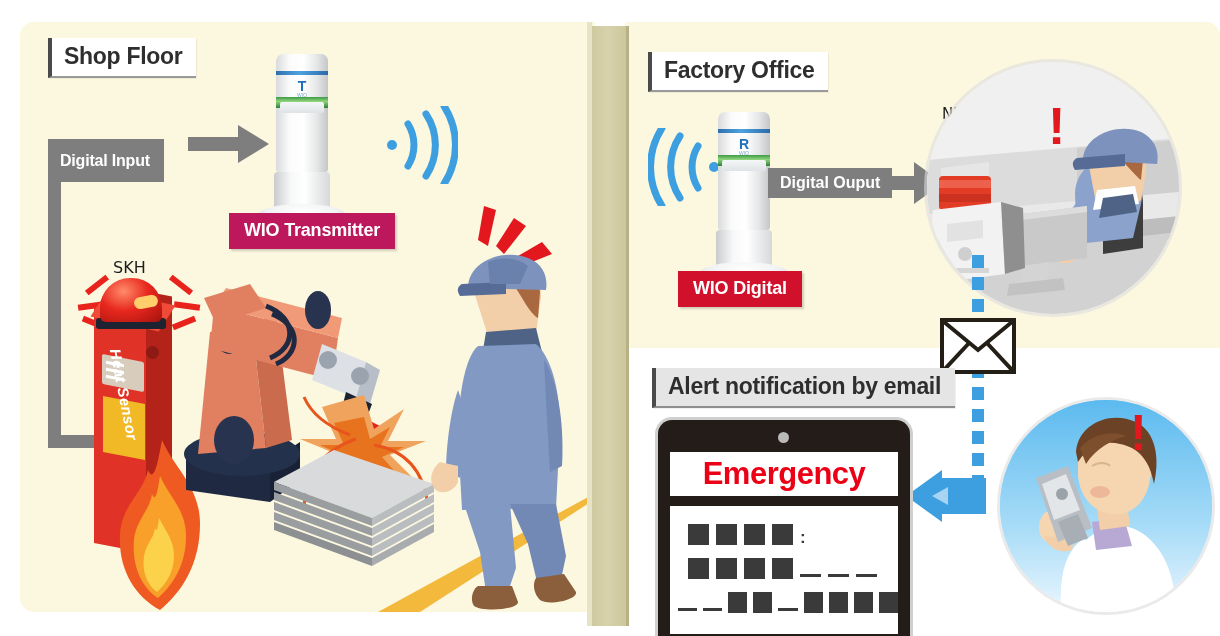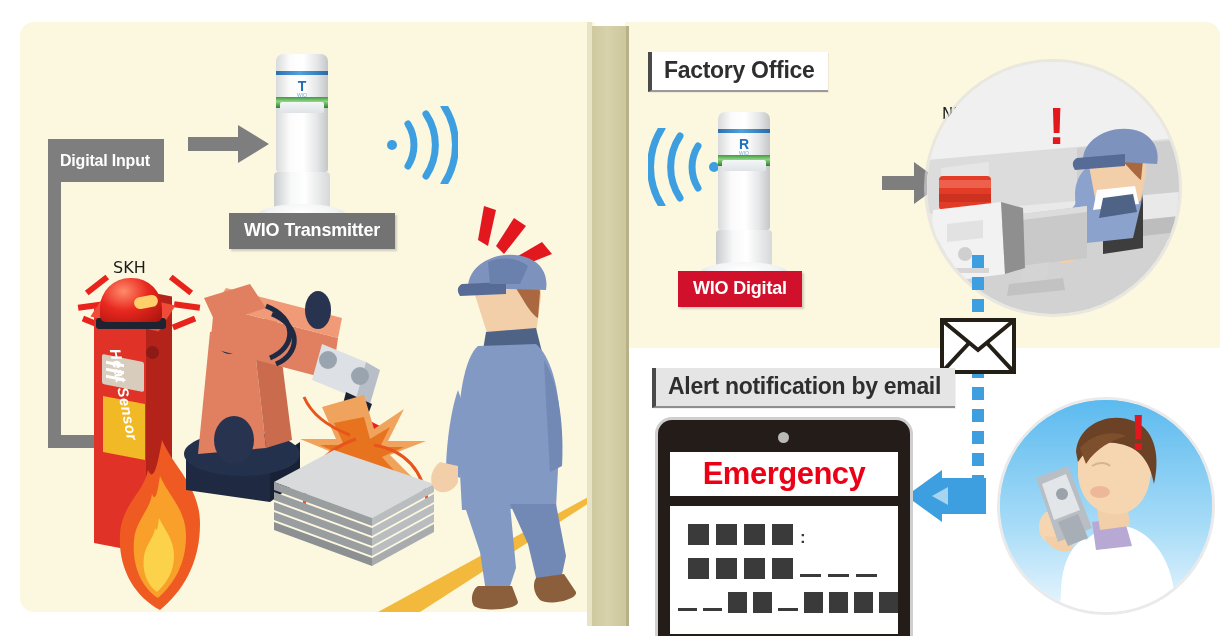"Shop Floor" div.title-plate { html: none -> <div>Shop Floor</div> }
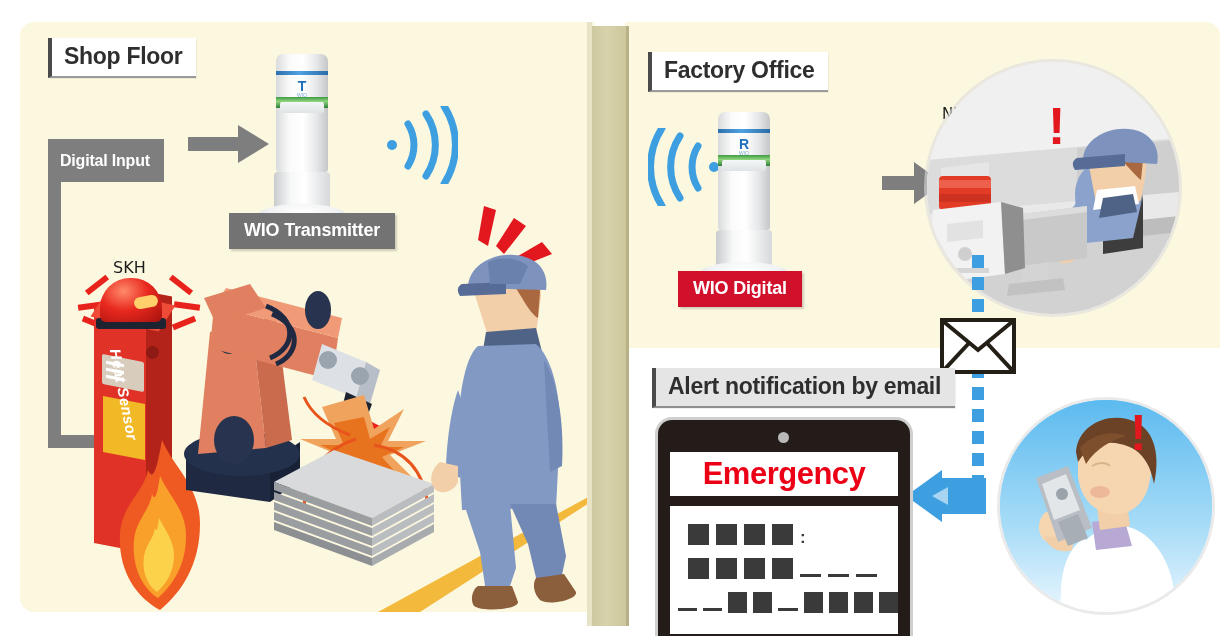"Digital Ouput" div.label-digital-output { html: none -> <div>Digital Ouput</div> }
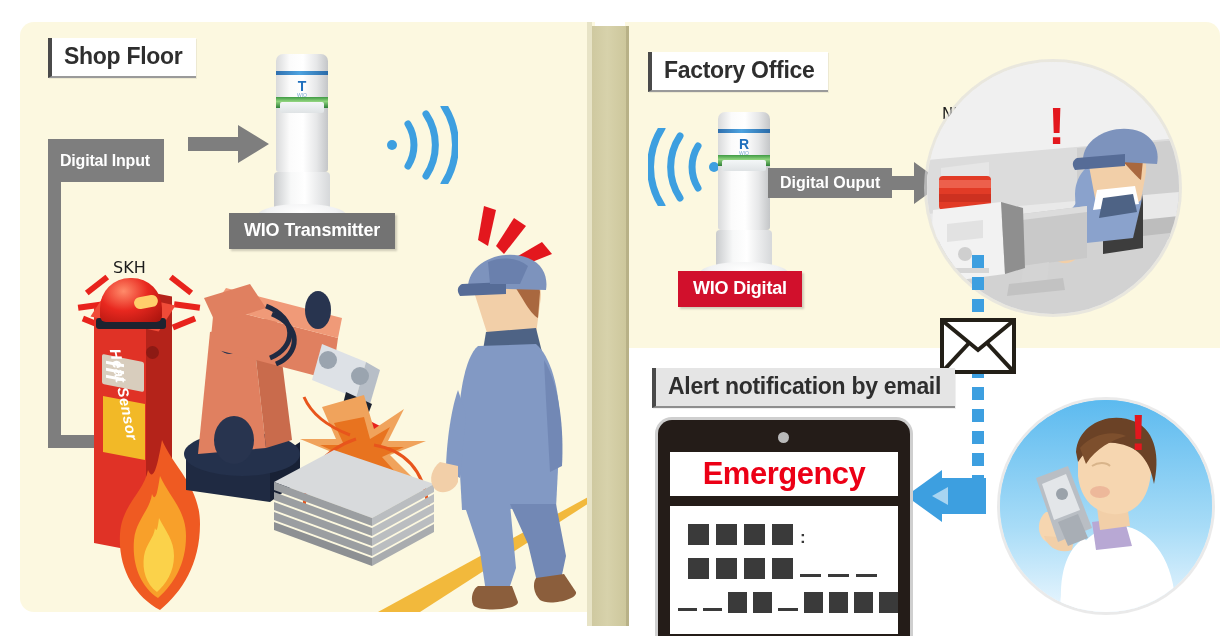"WIO Transmitter" #badge-tx { background: #737373 -> #be185d }
